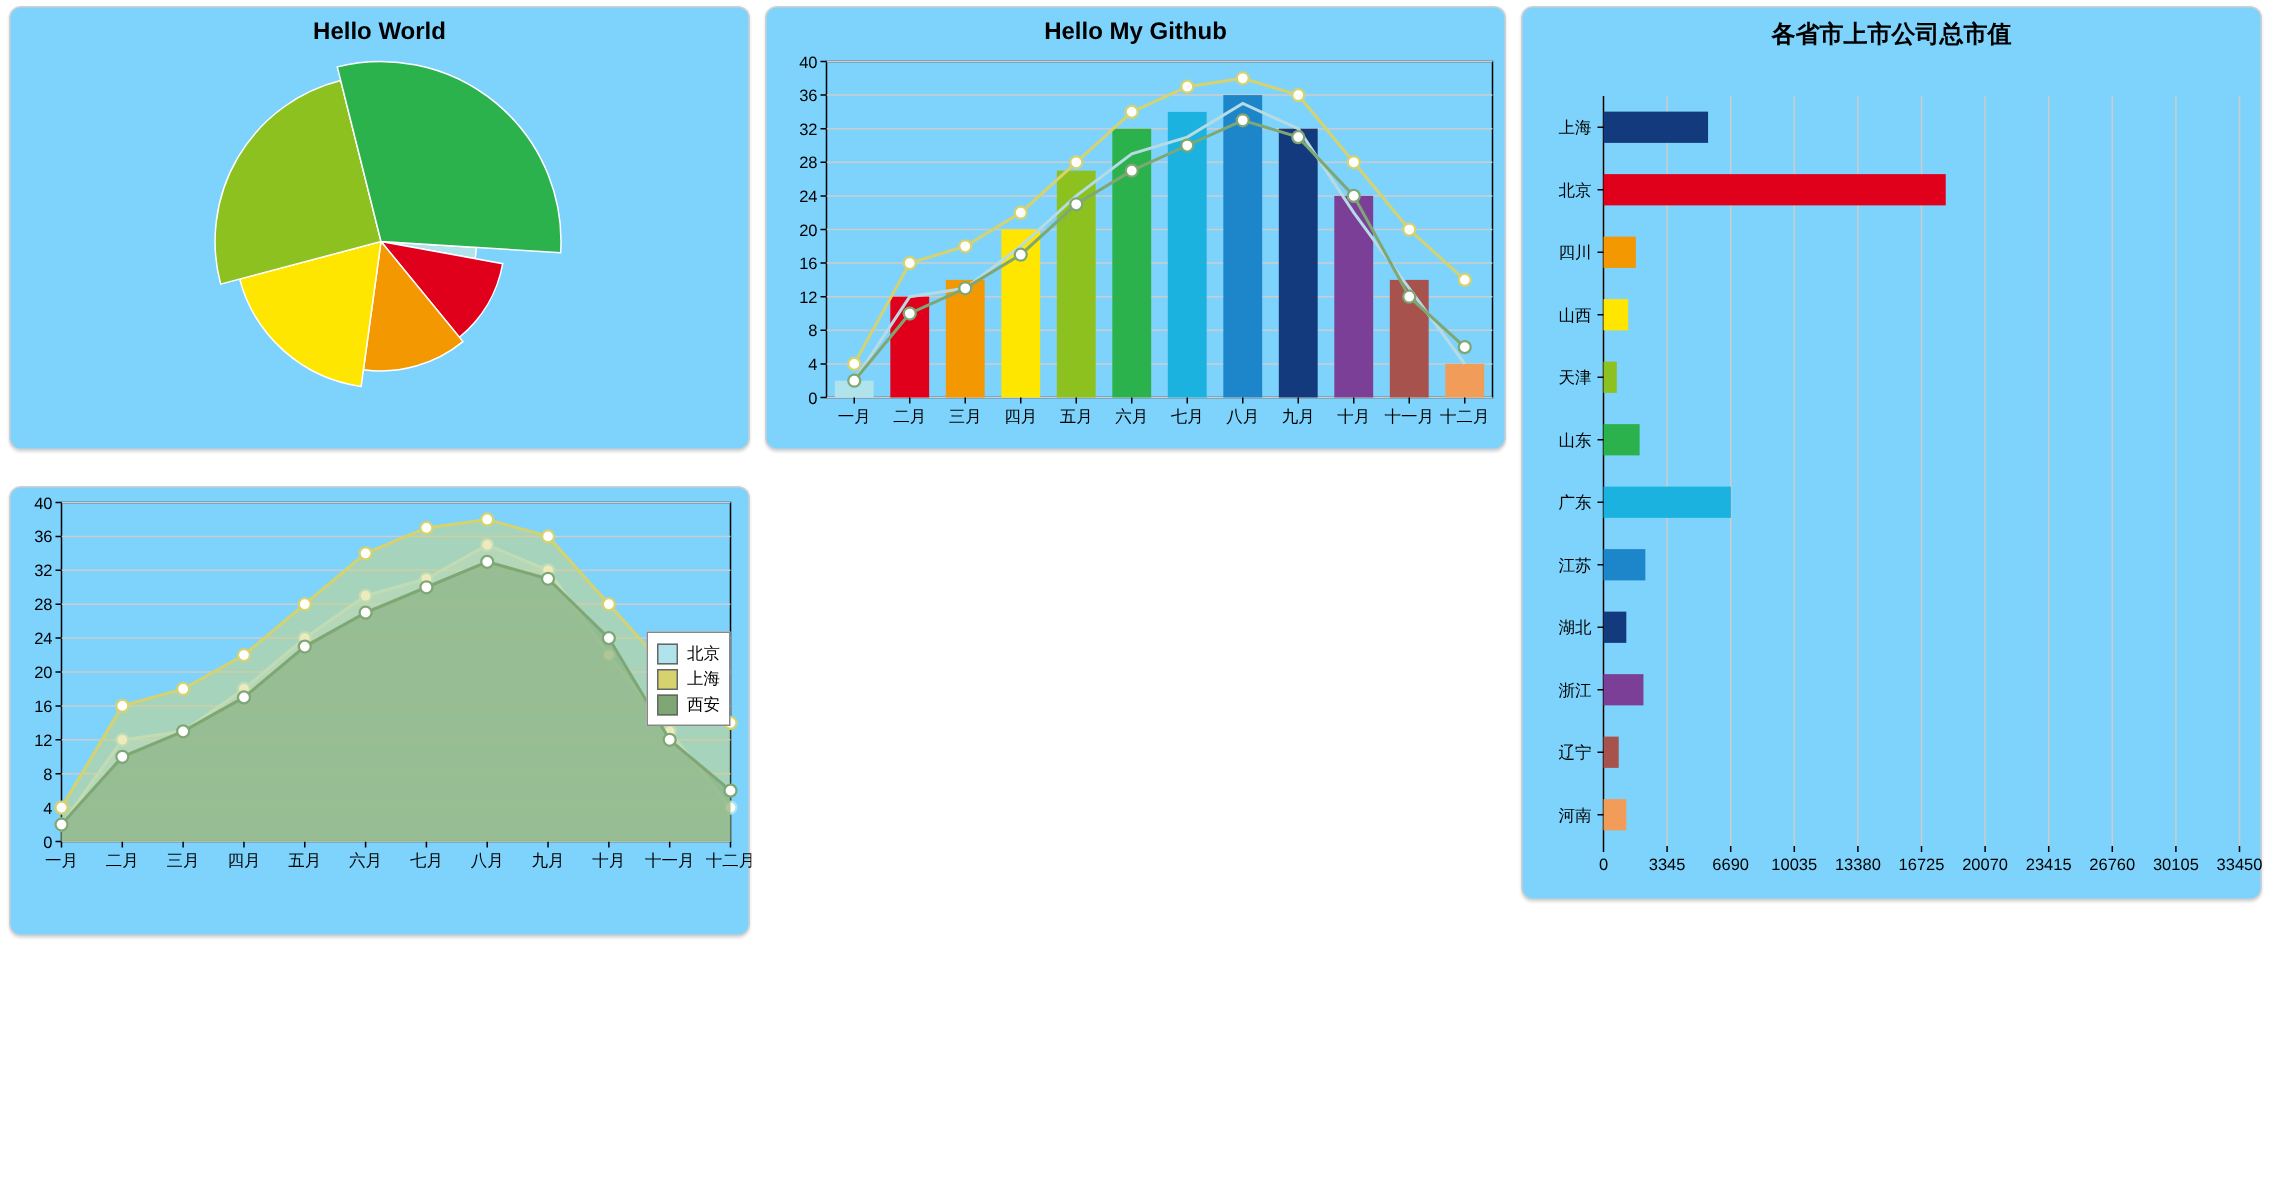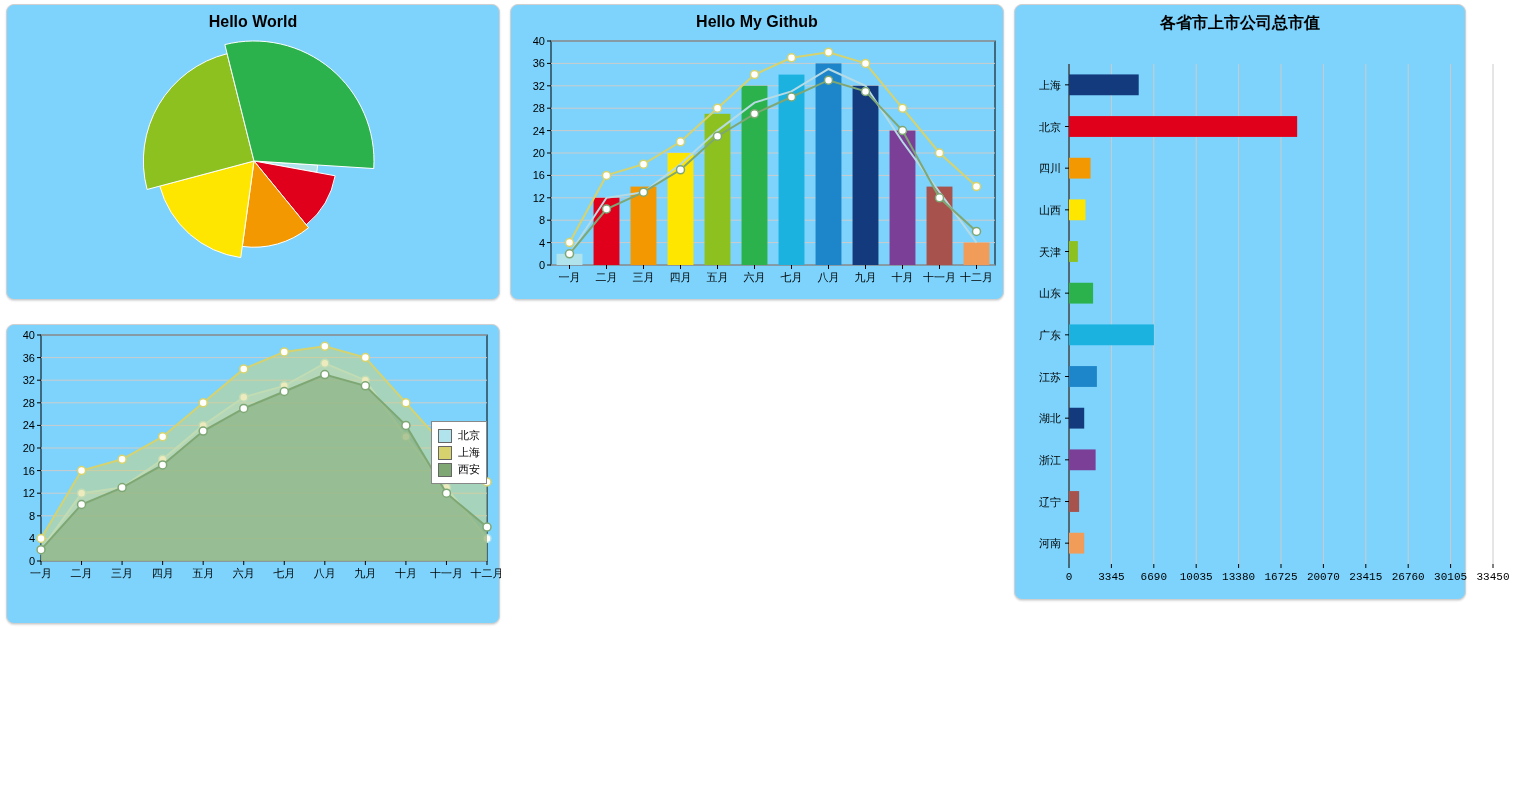"各省市上市公司总市值" div.card { font-family: Liberation Mono, monospace -> none; width: 452px -> 494px }
